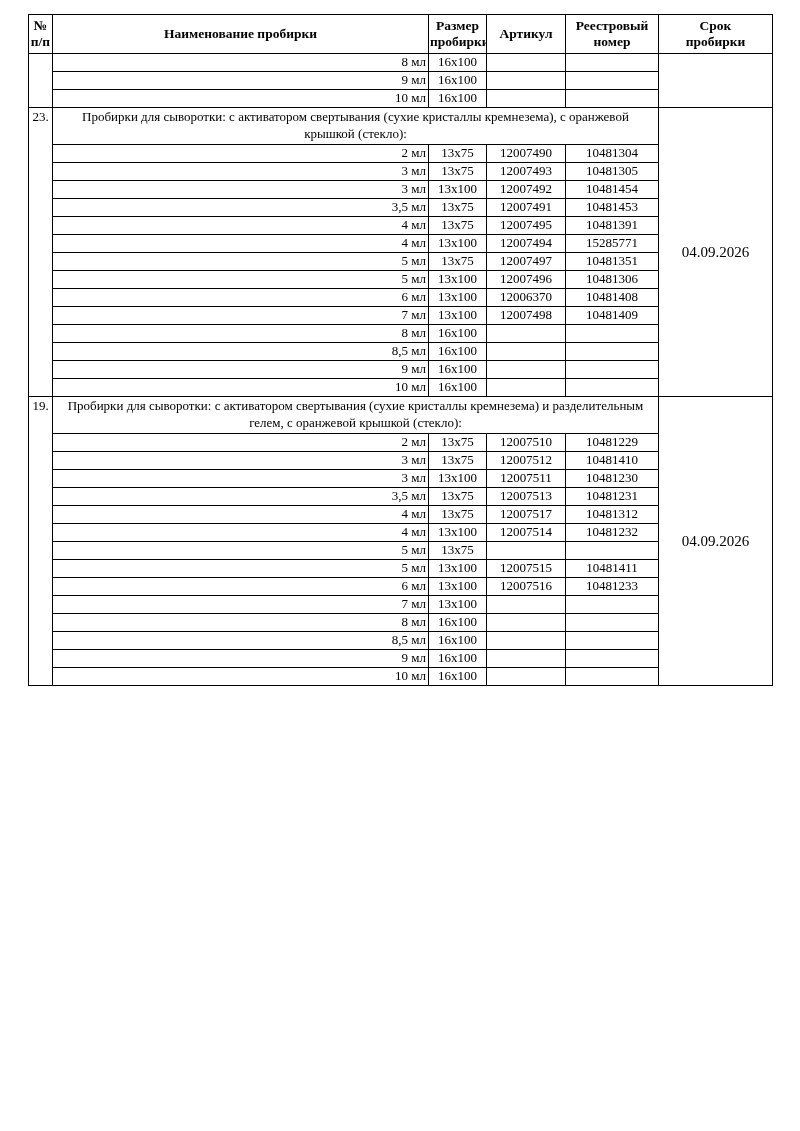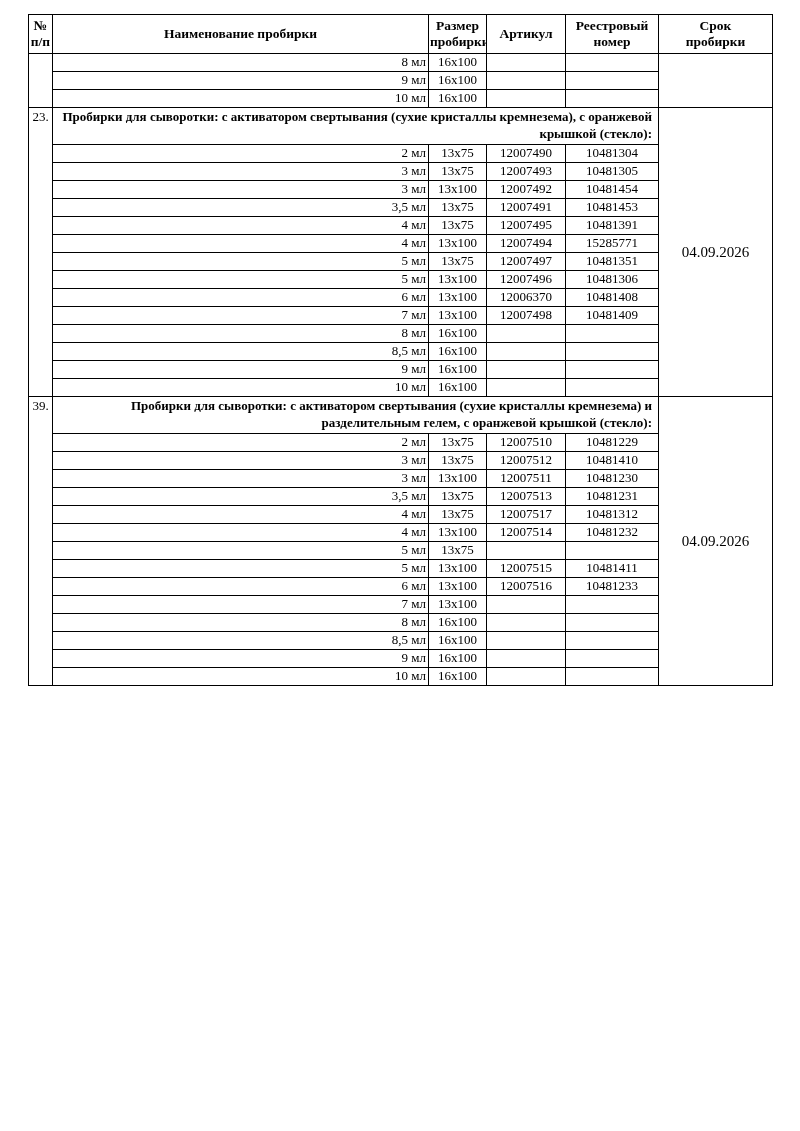"Пробирки для сыворотки: с активатором" td.title-cell { font-weight: bold -> normal; text-align: right -> center }
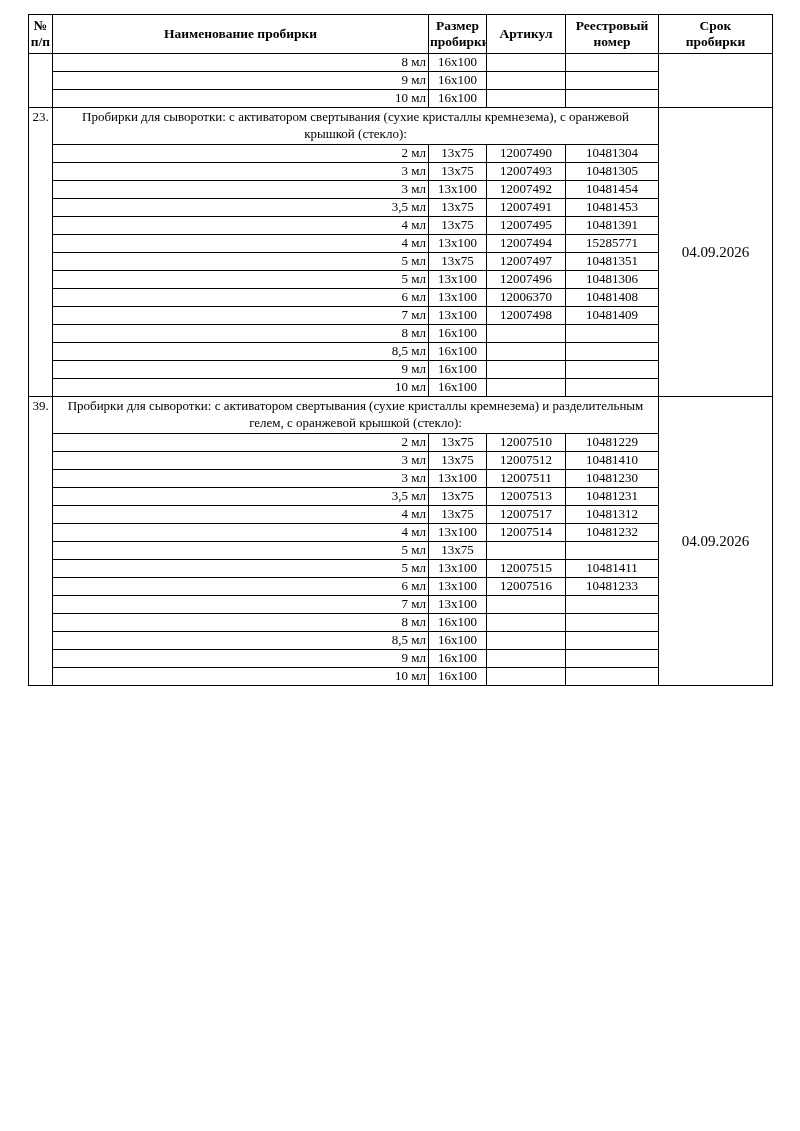"39." td.num-cell { text: 39 -> 19 }
